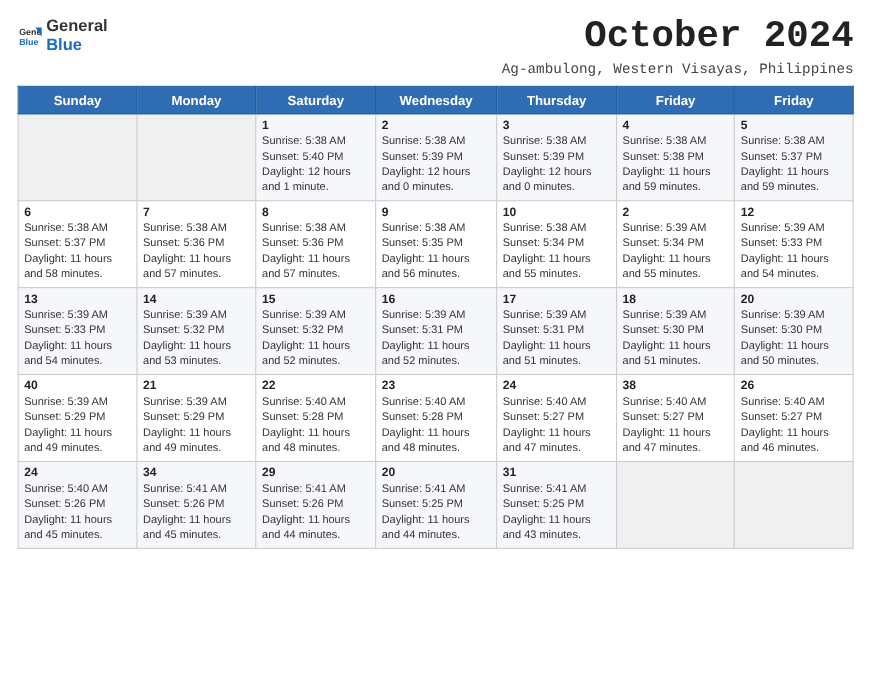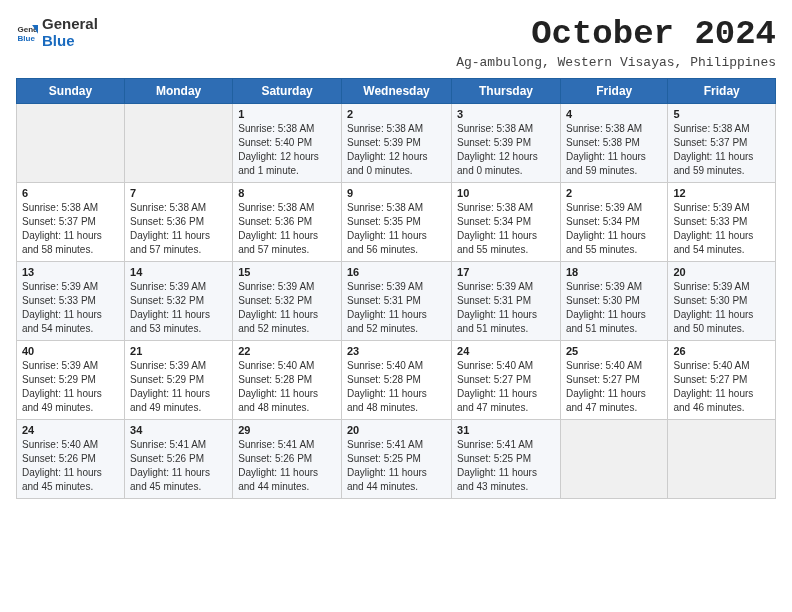"25" span.day-number { text: 25 -> 38 }
